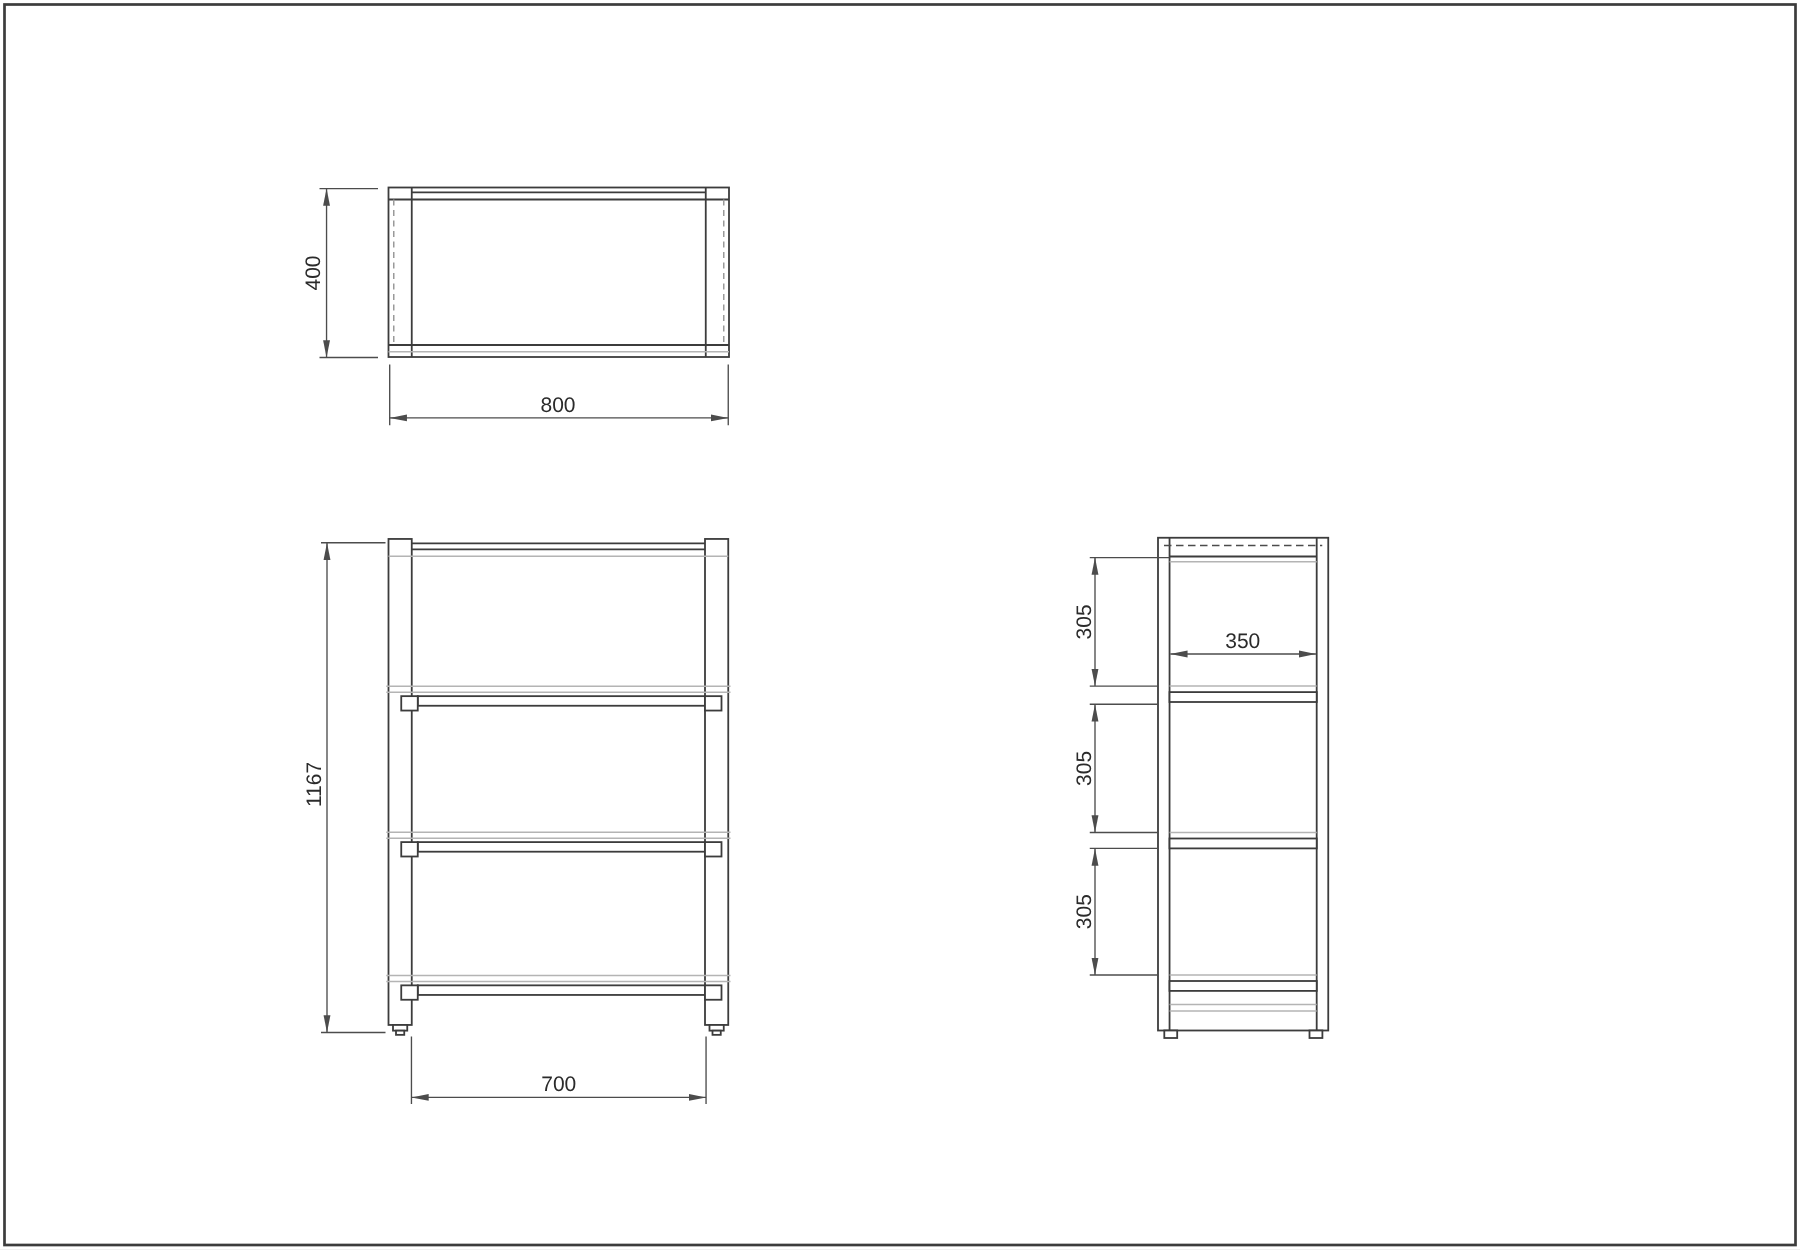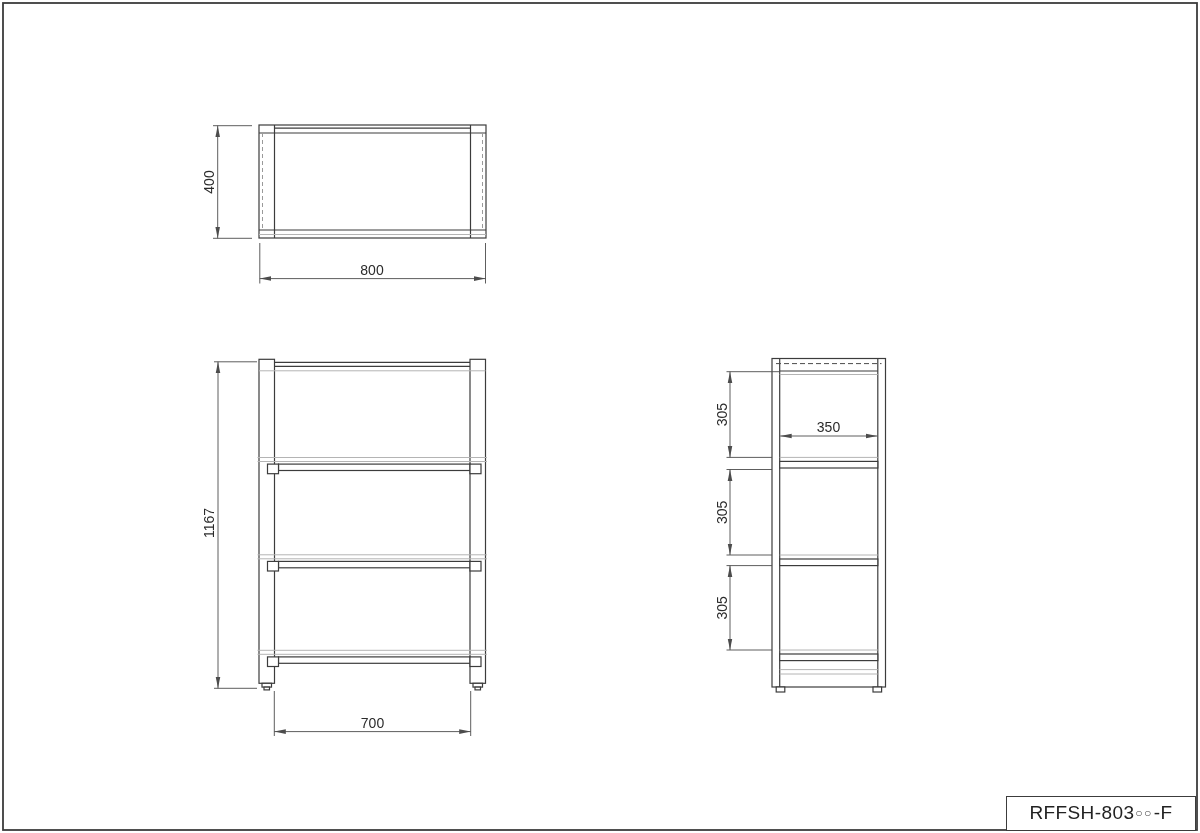"RFFSH-803" div.title-block { html: <div> <span>RFFSH-803</span> <span>○○</span> <span>-F</span> </div> -> none }
